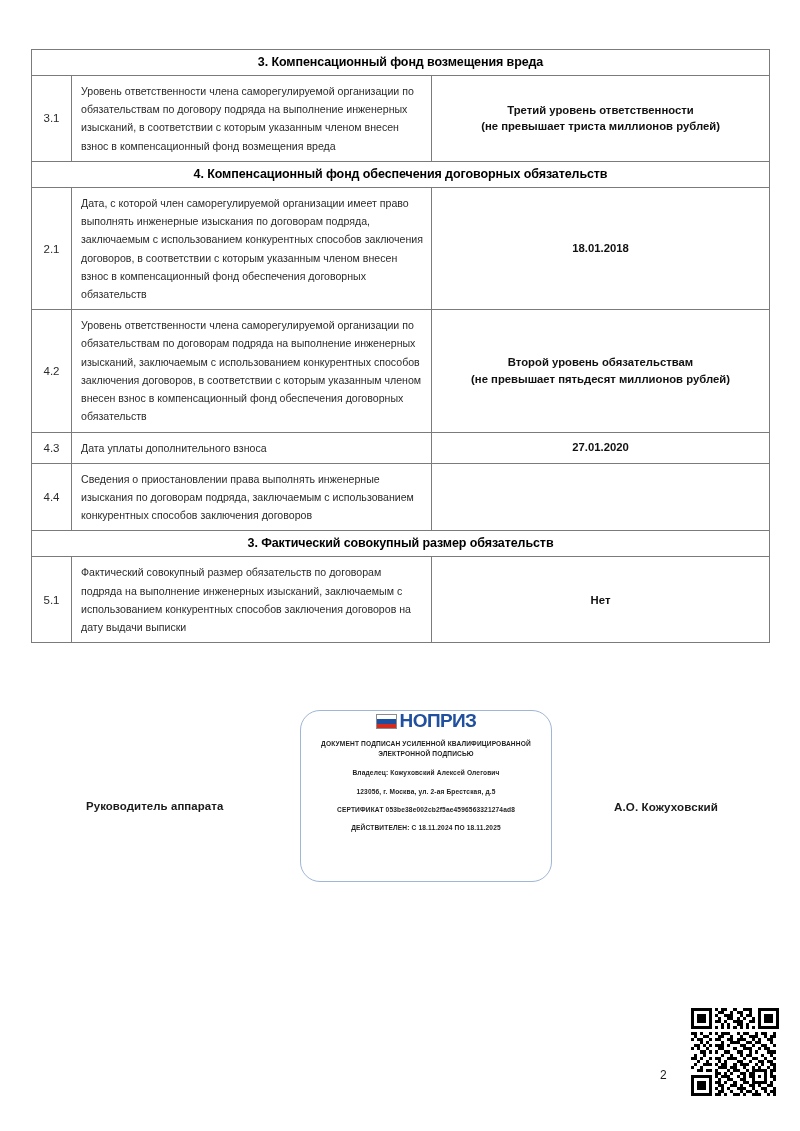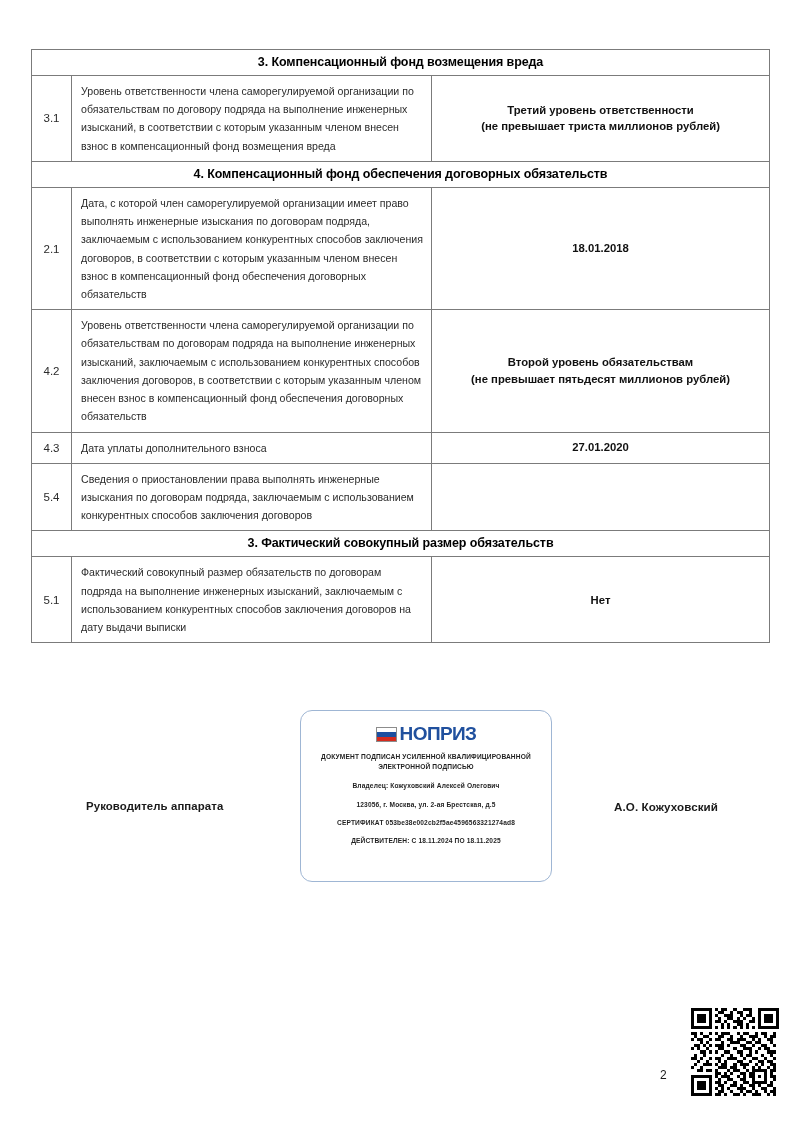"5.4" td.cell-num { text: 5.4 -> 4.4 }
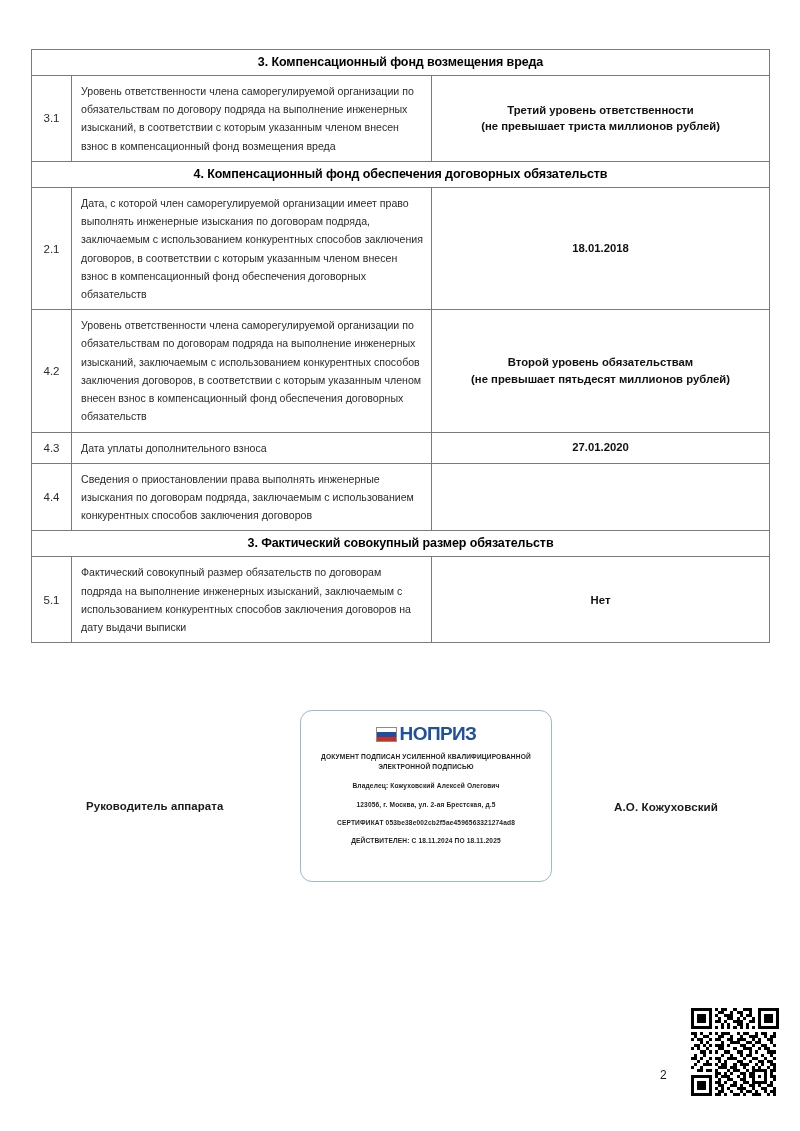"НОПРИЗ" .stamp { border-radius: 12px -> 20px; padding-top: 13px -> none }
